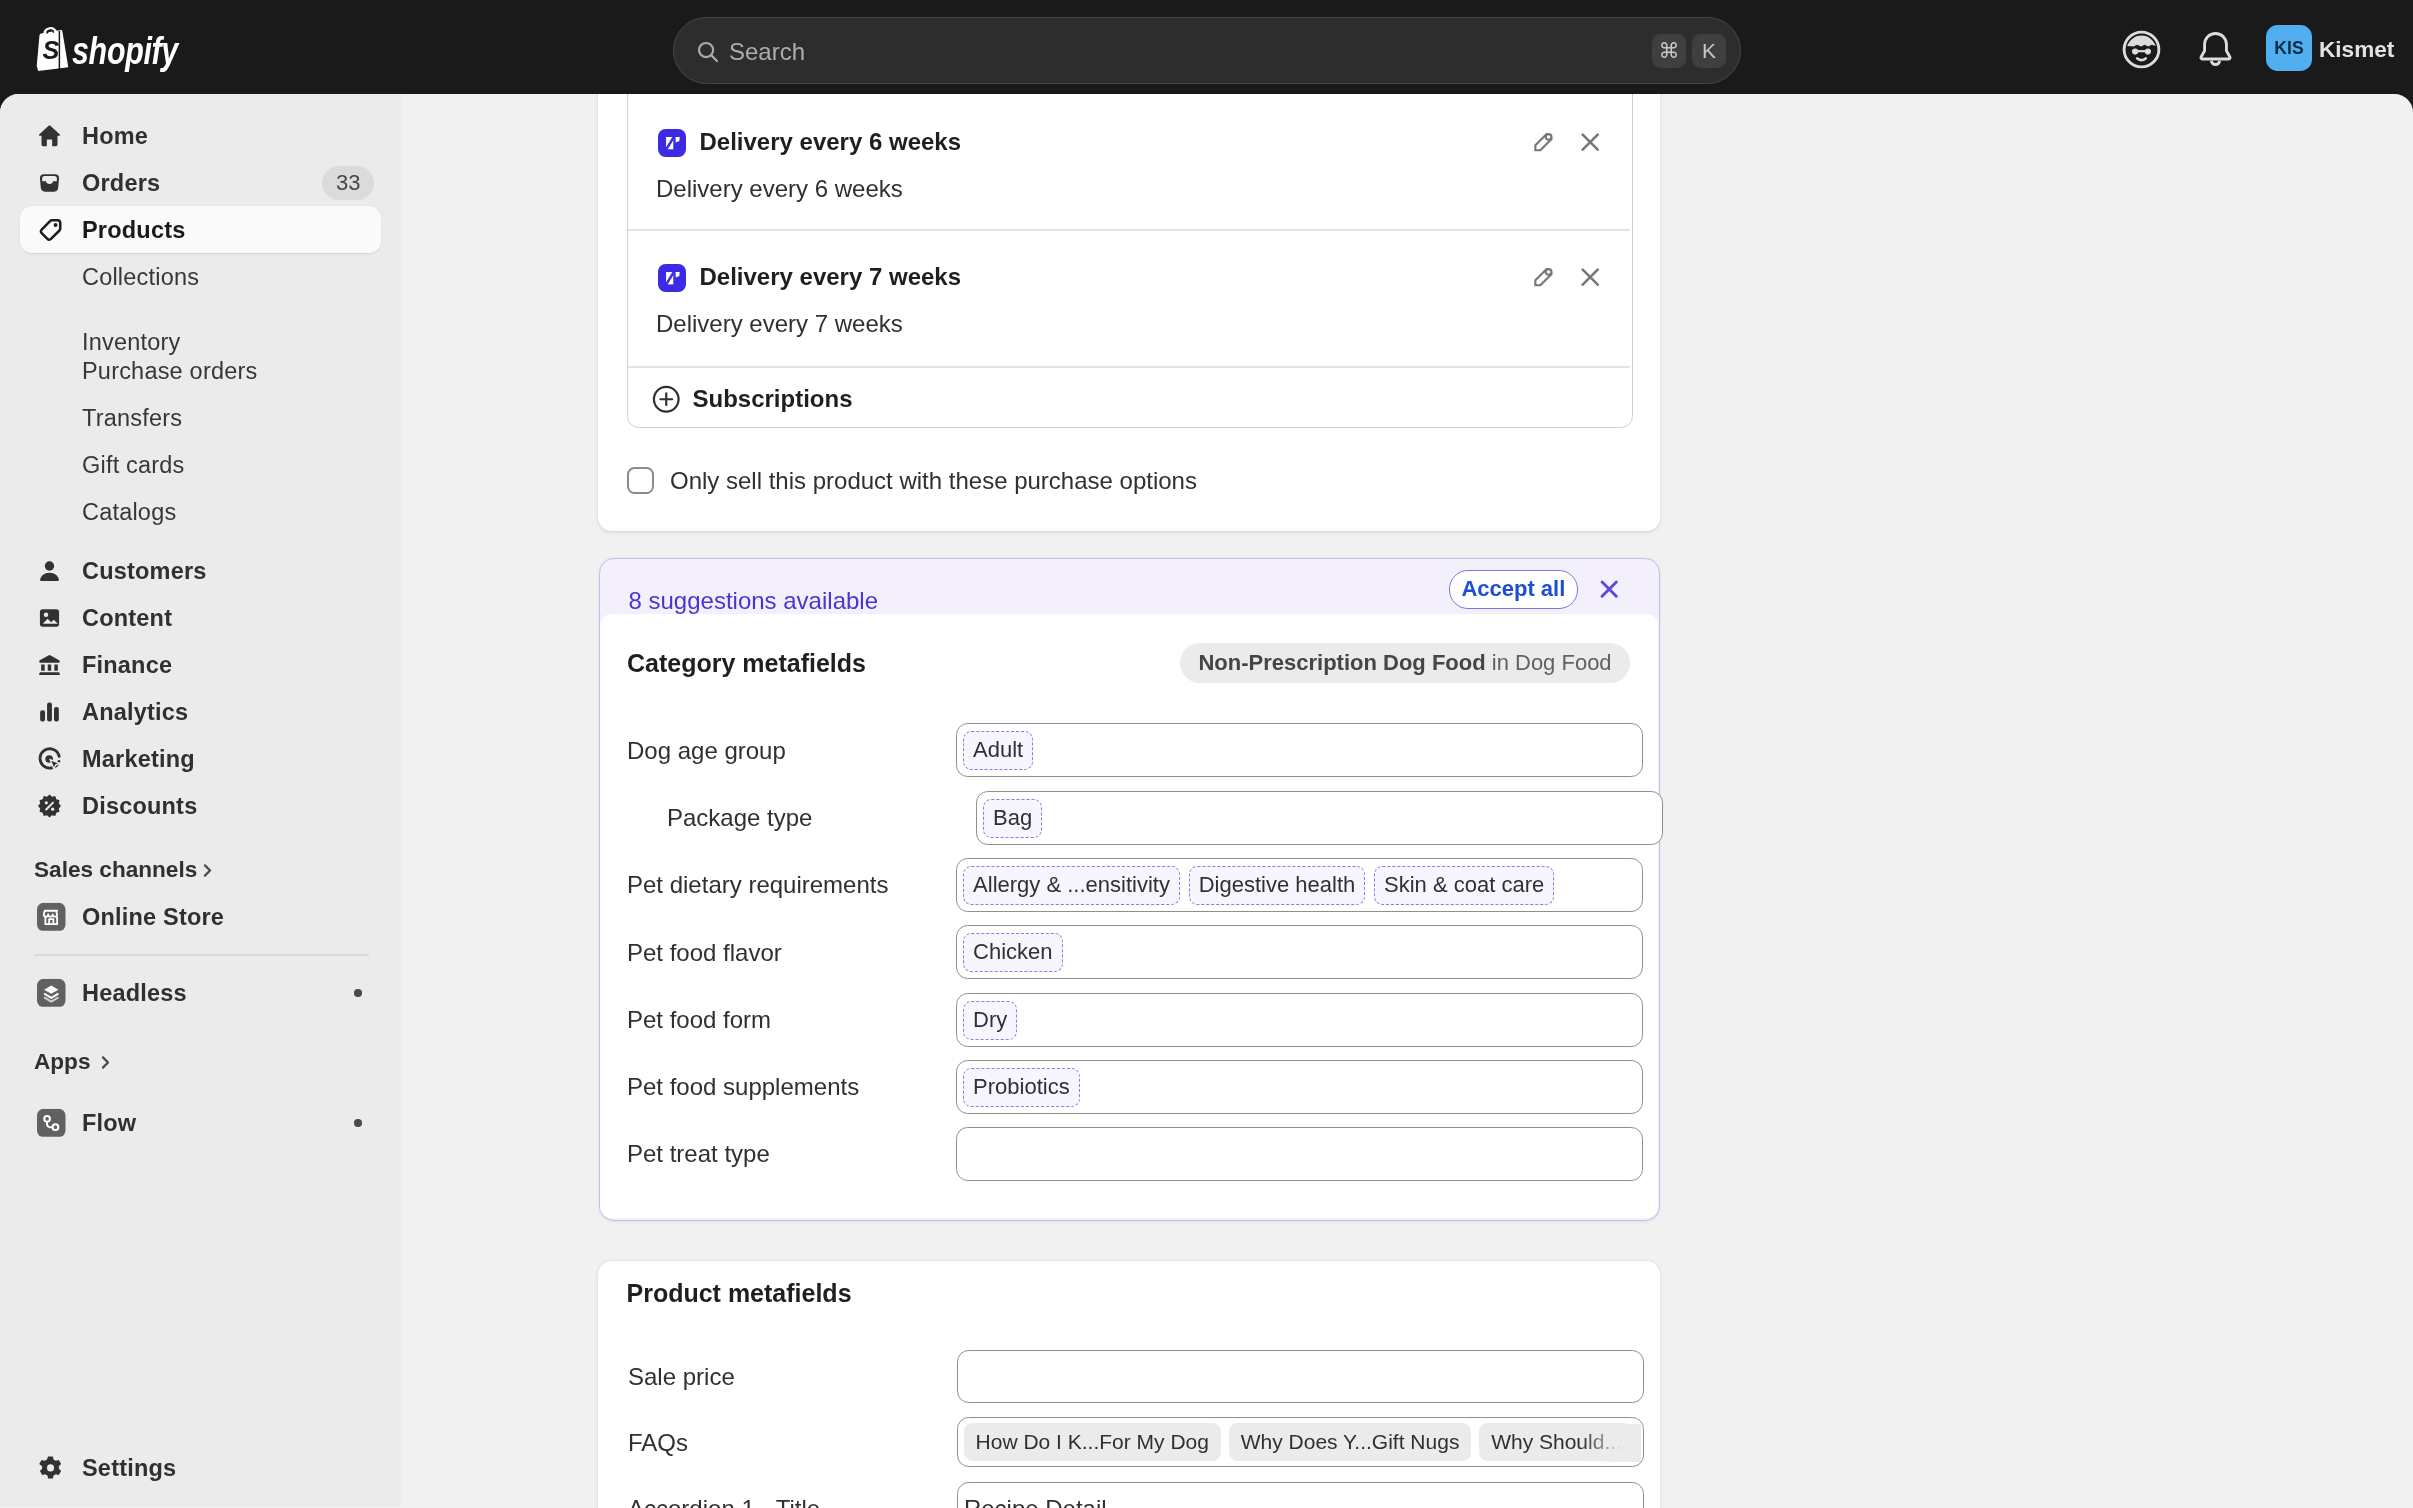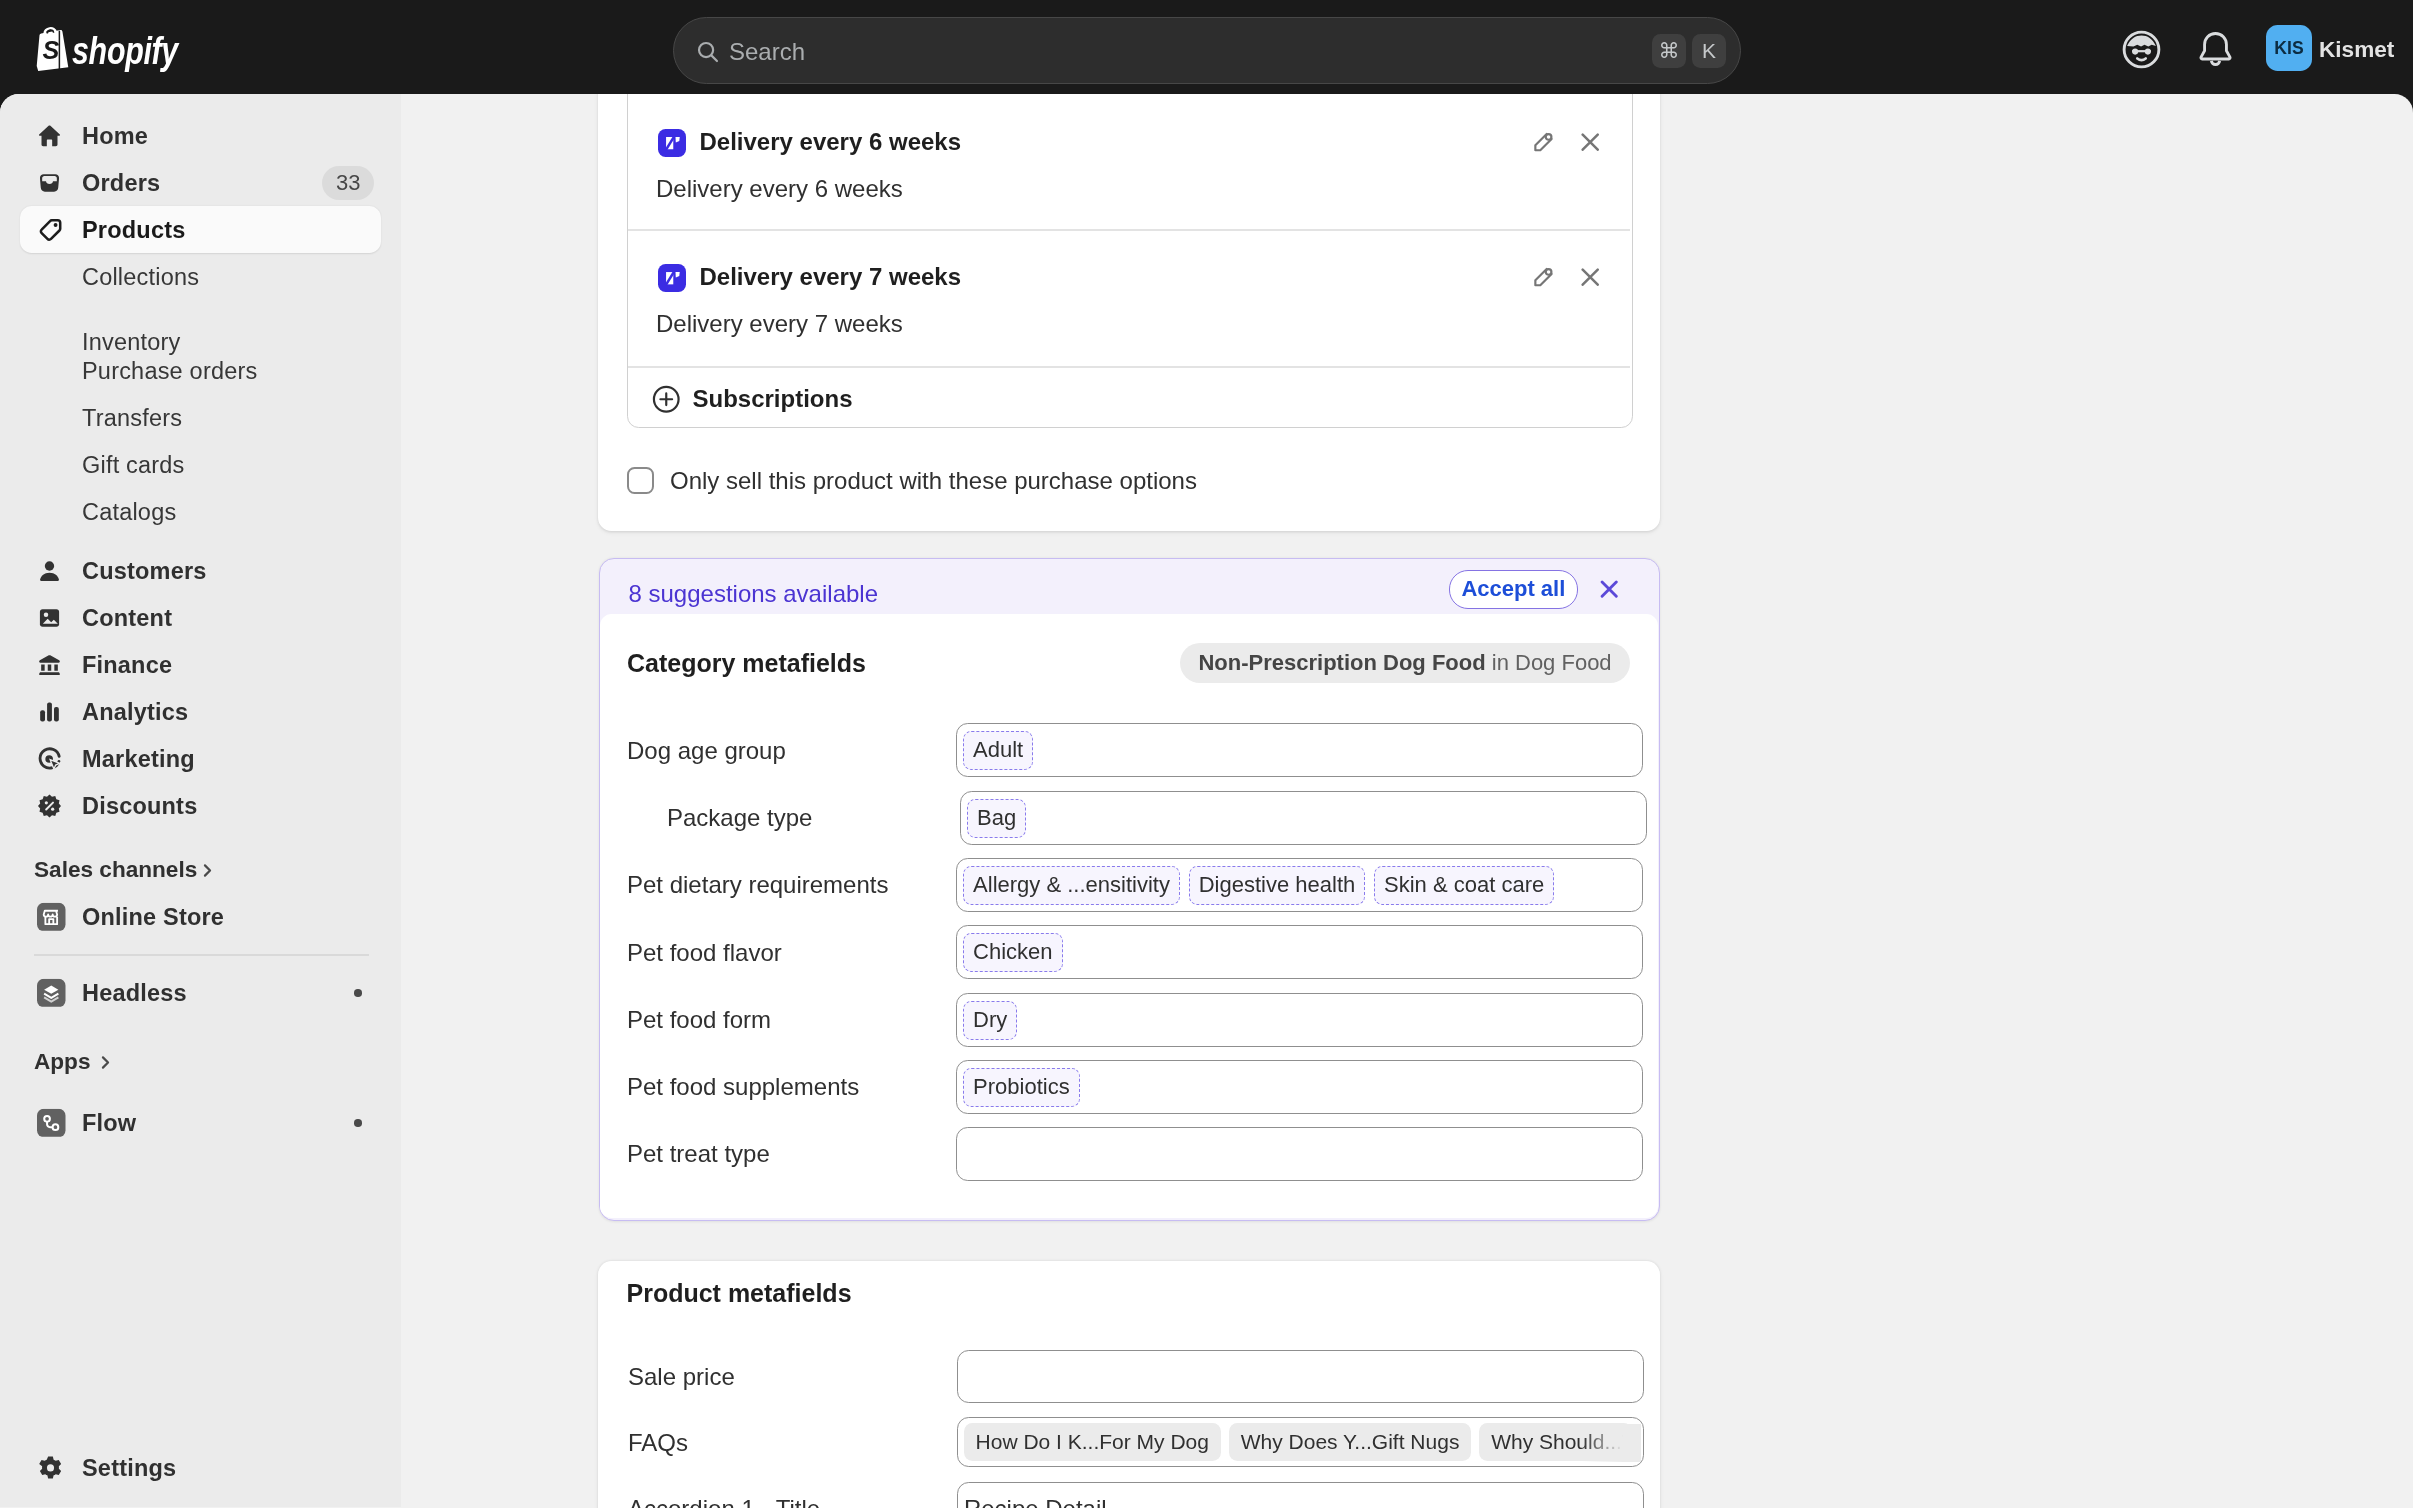"8 suggestions available" div.abs { top: 7px -> 14px }
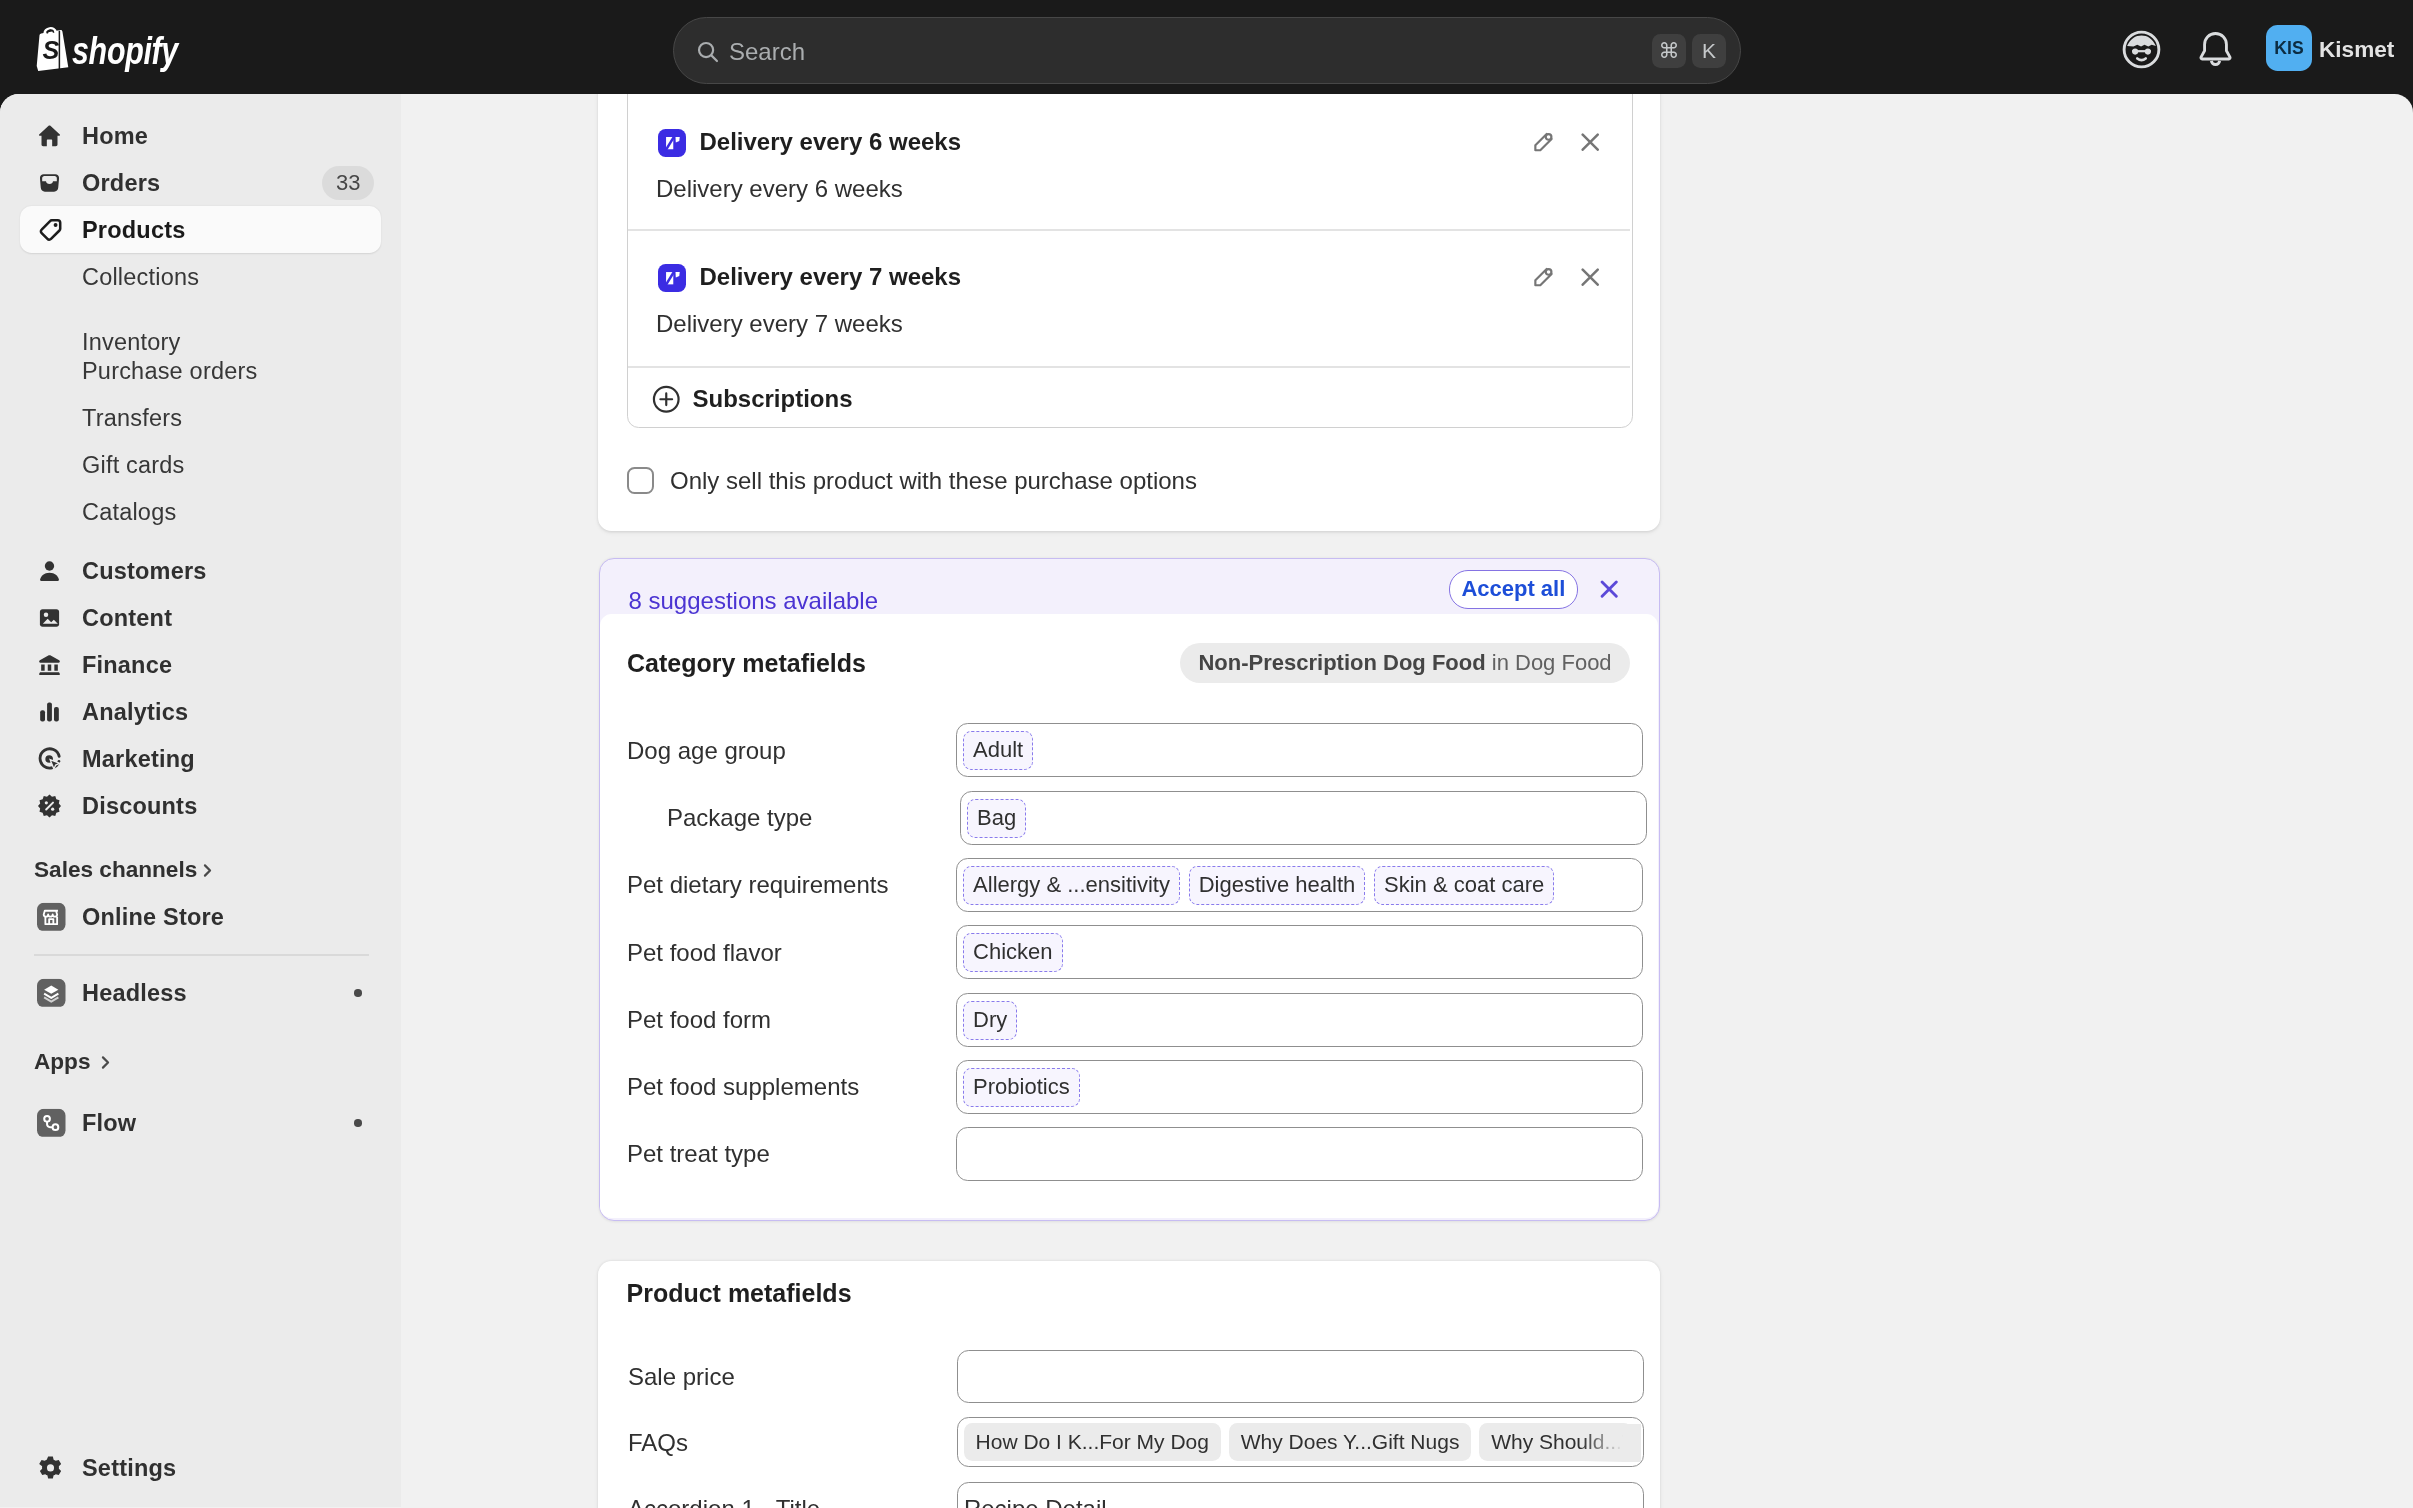"Bag" div.input { left: 348px -> 364px }
